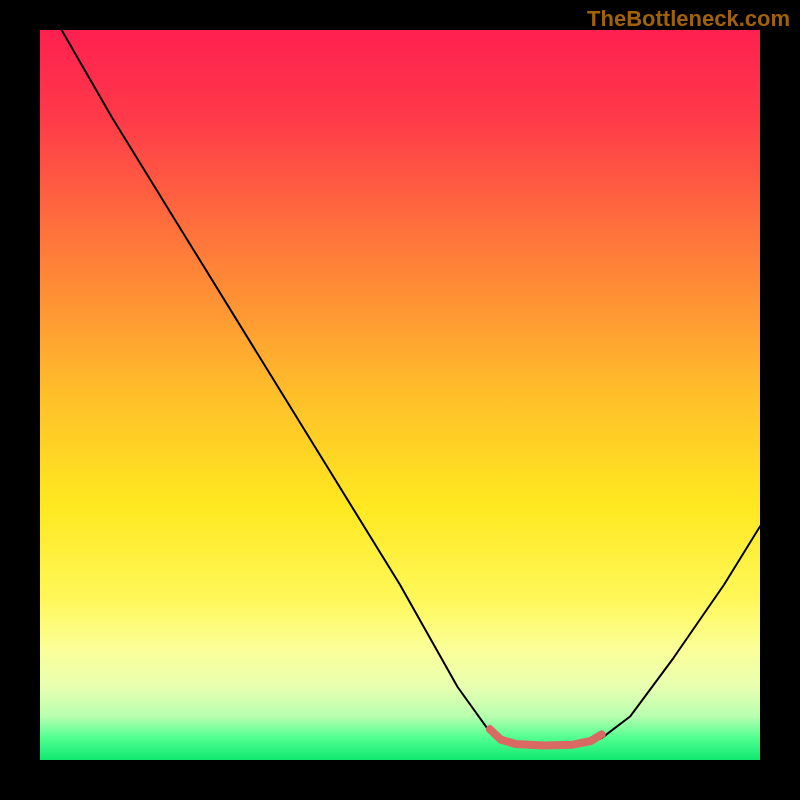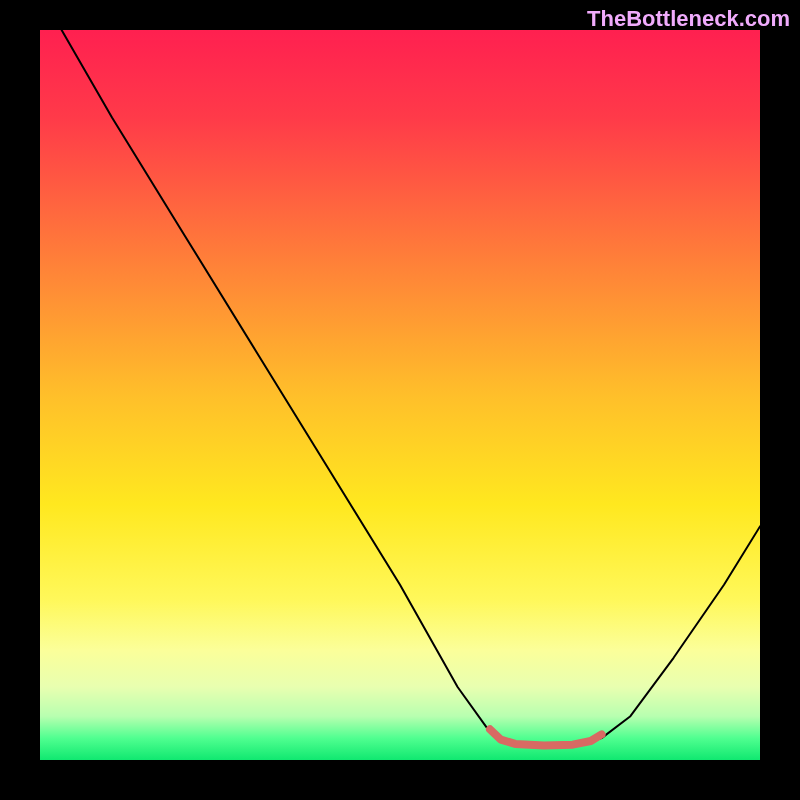"TheBottleneck.com" .watermark { color: #f0abfc -> #a16207 }
